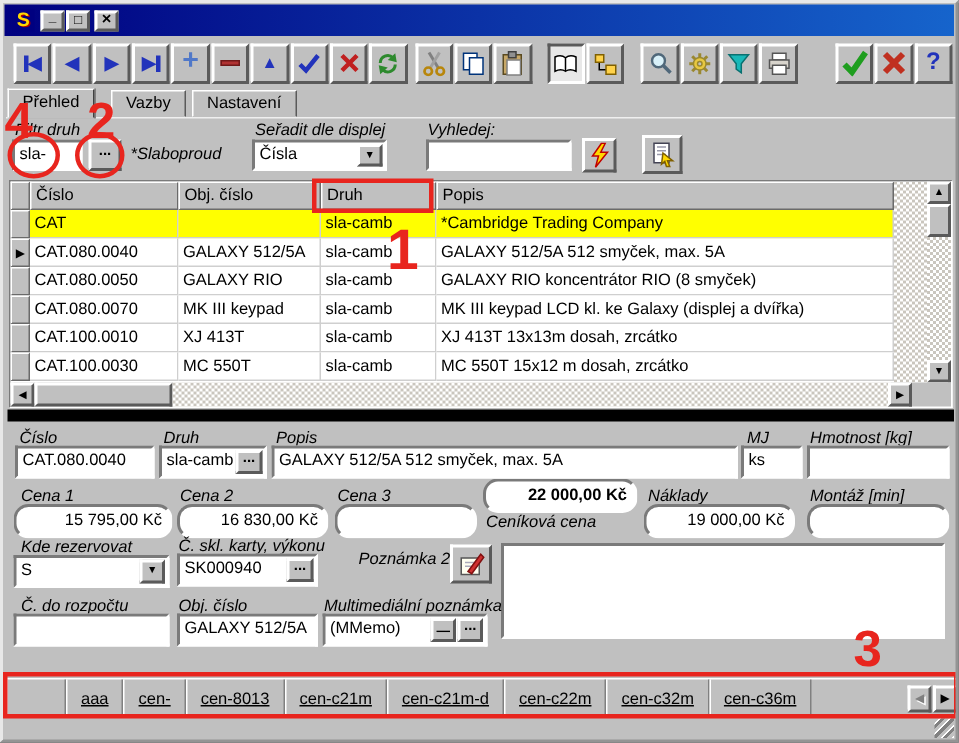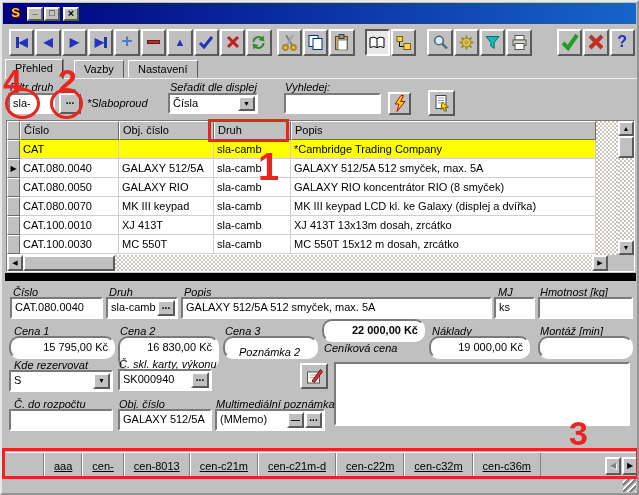"16 830,00 Kč" div.fld { height: 33px -> 23px }
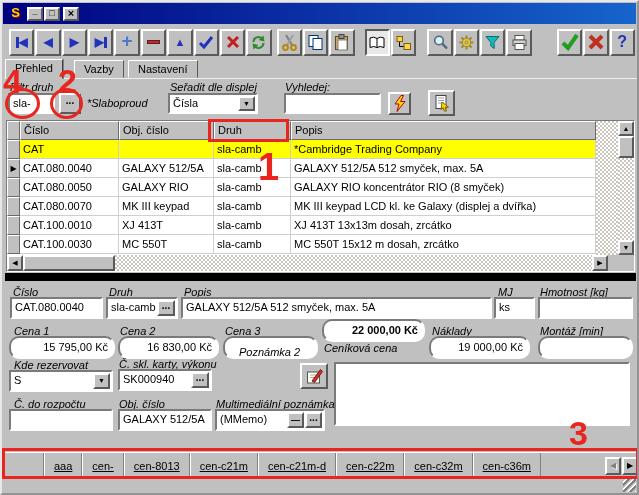"Poznámka 2" div.lbl { top: 344px -> 365px }
